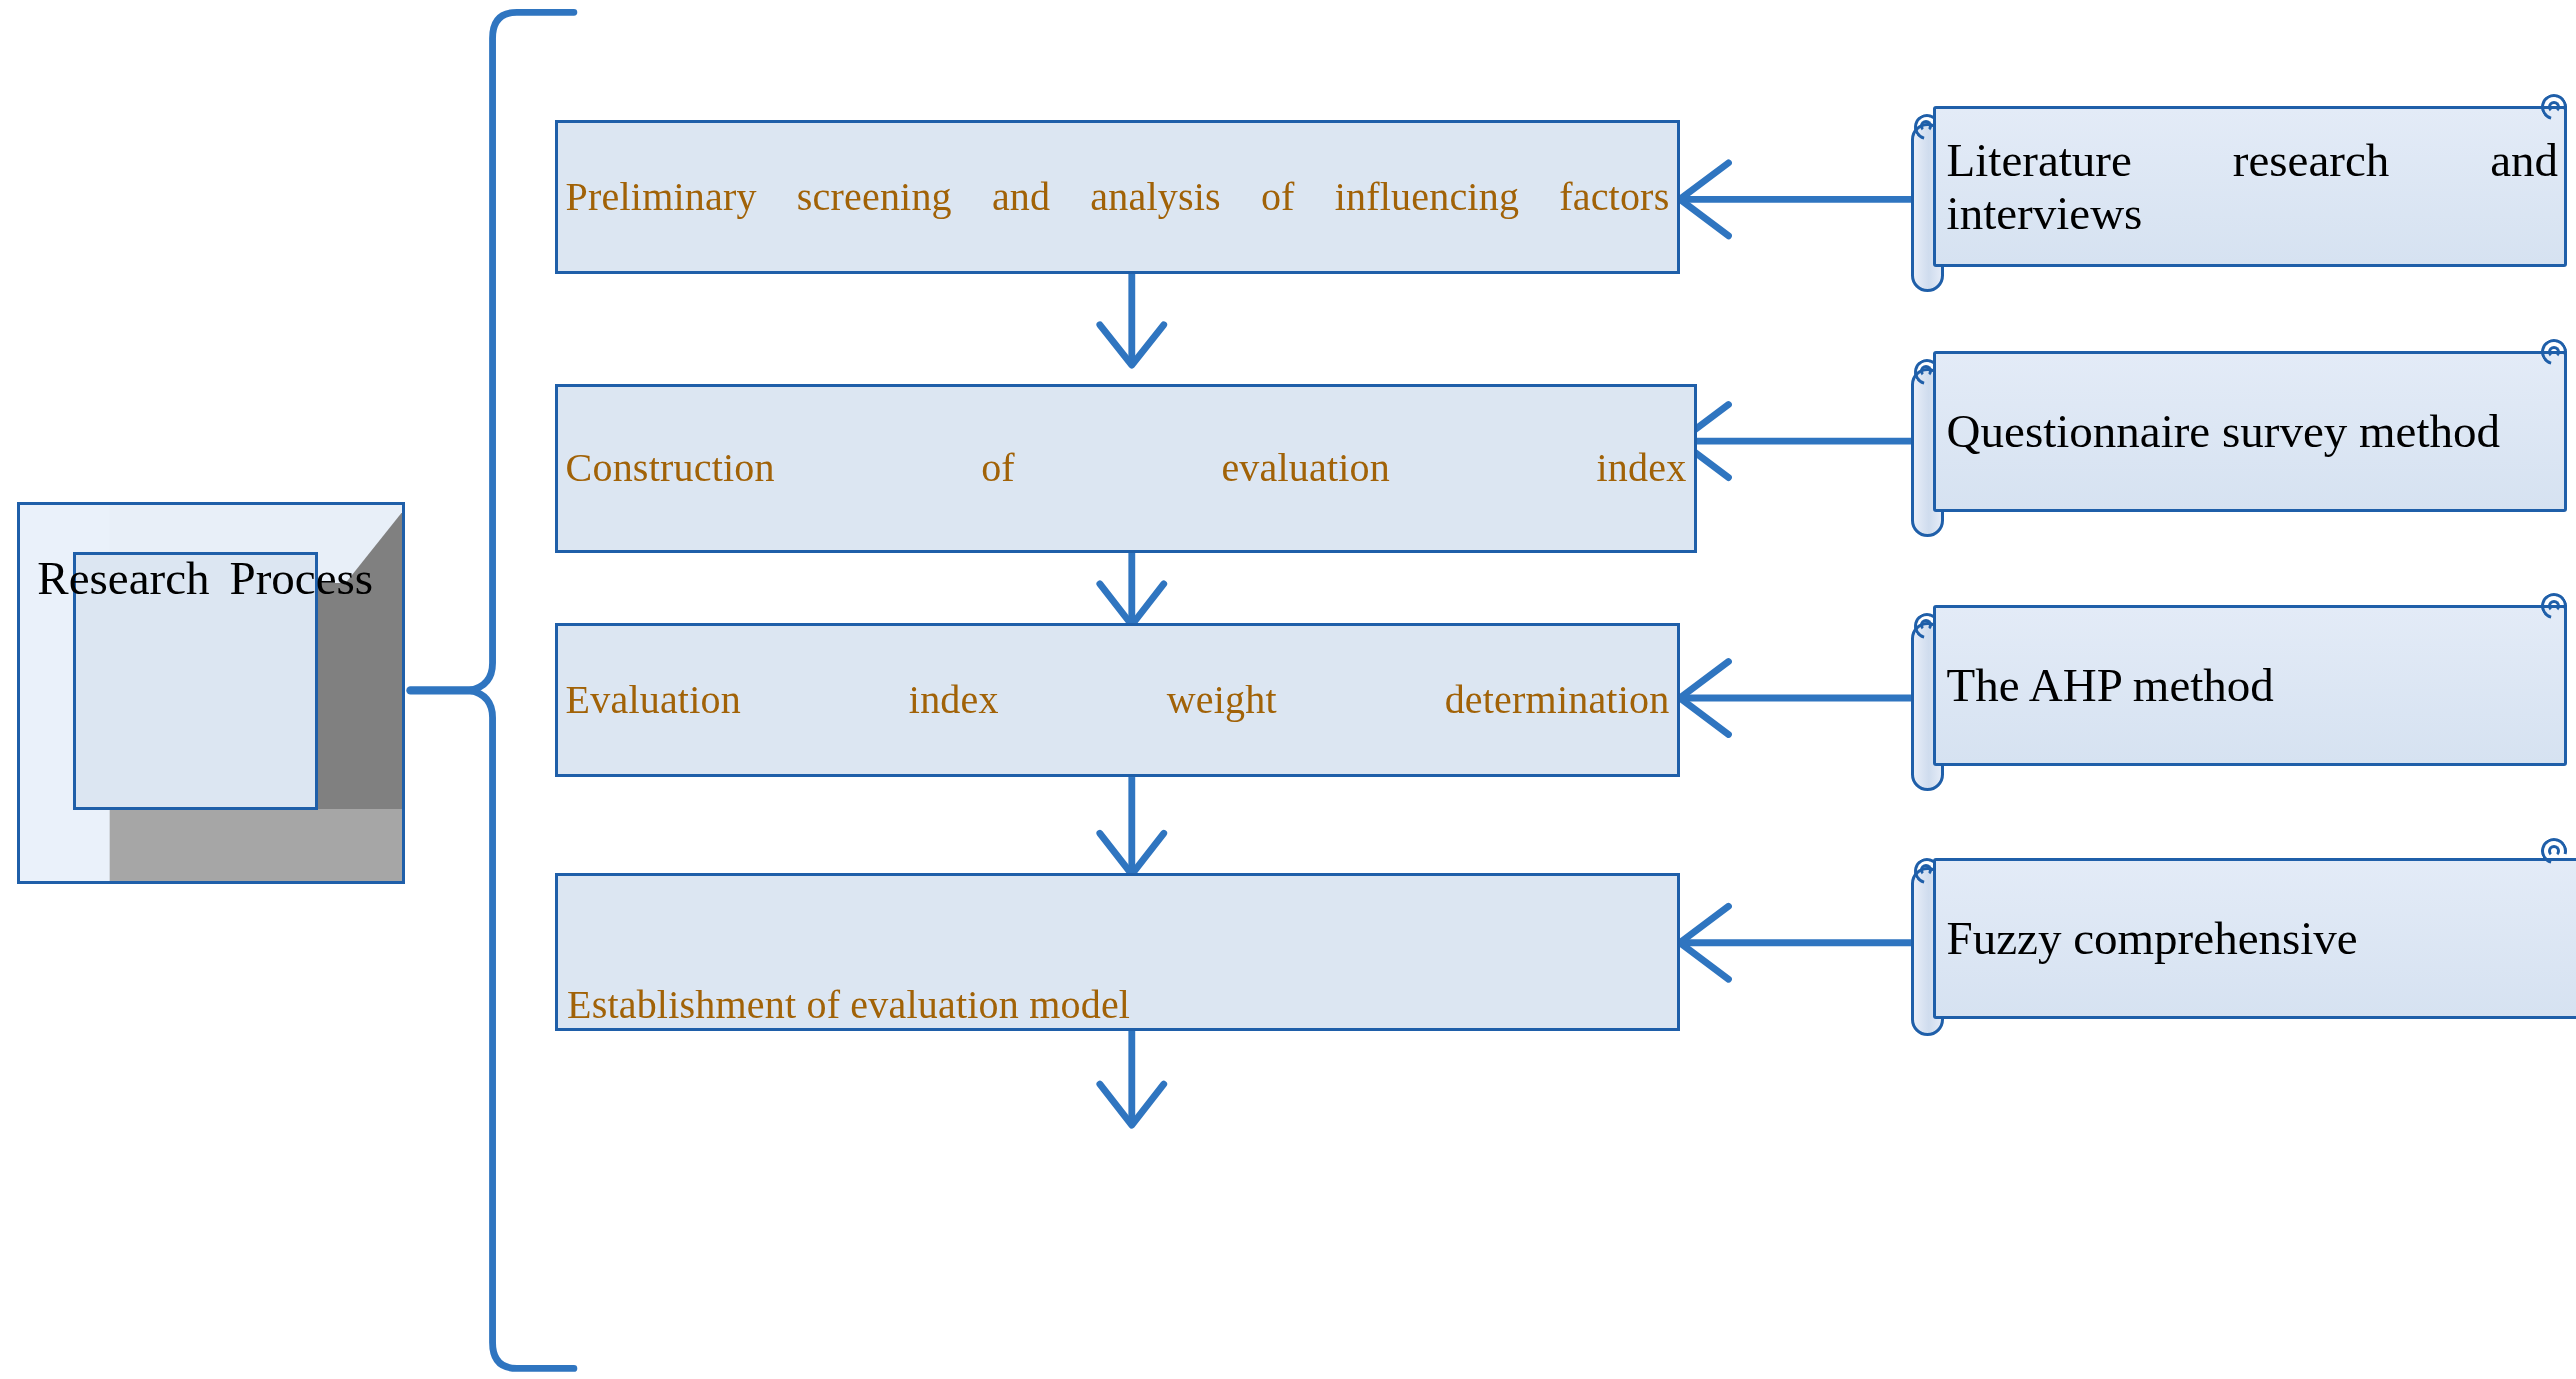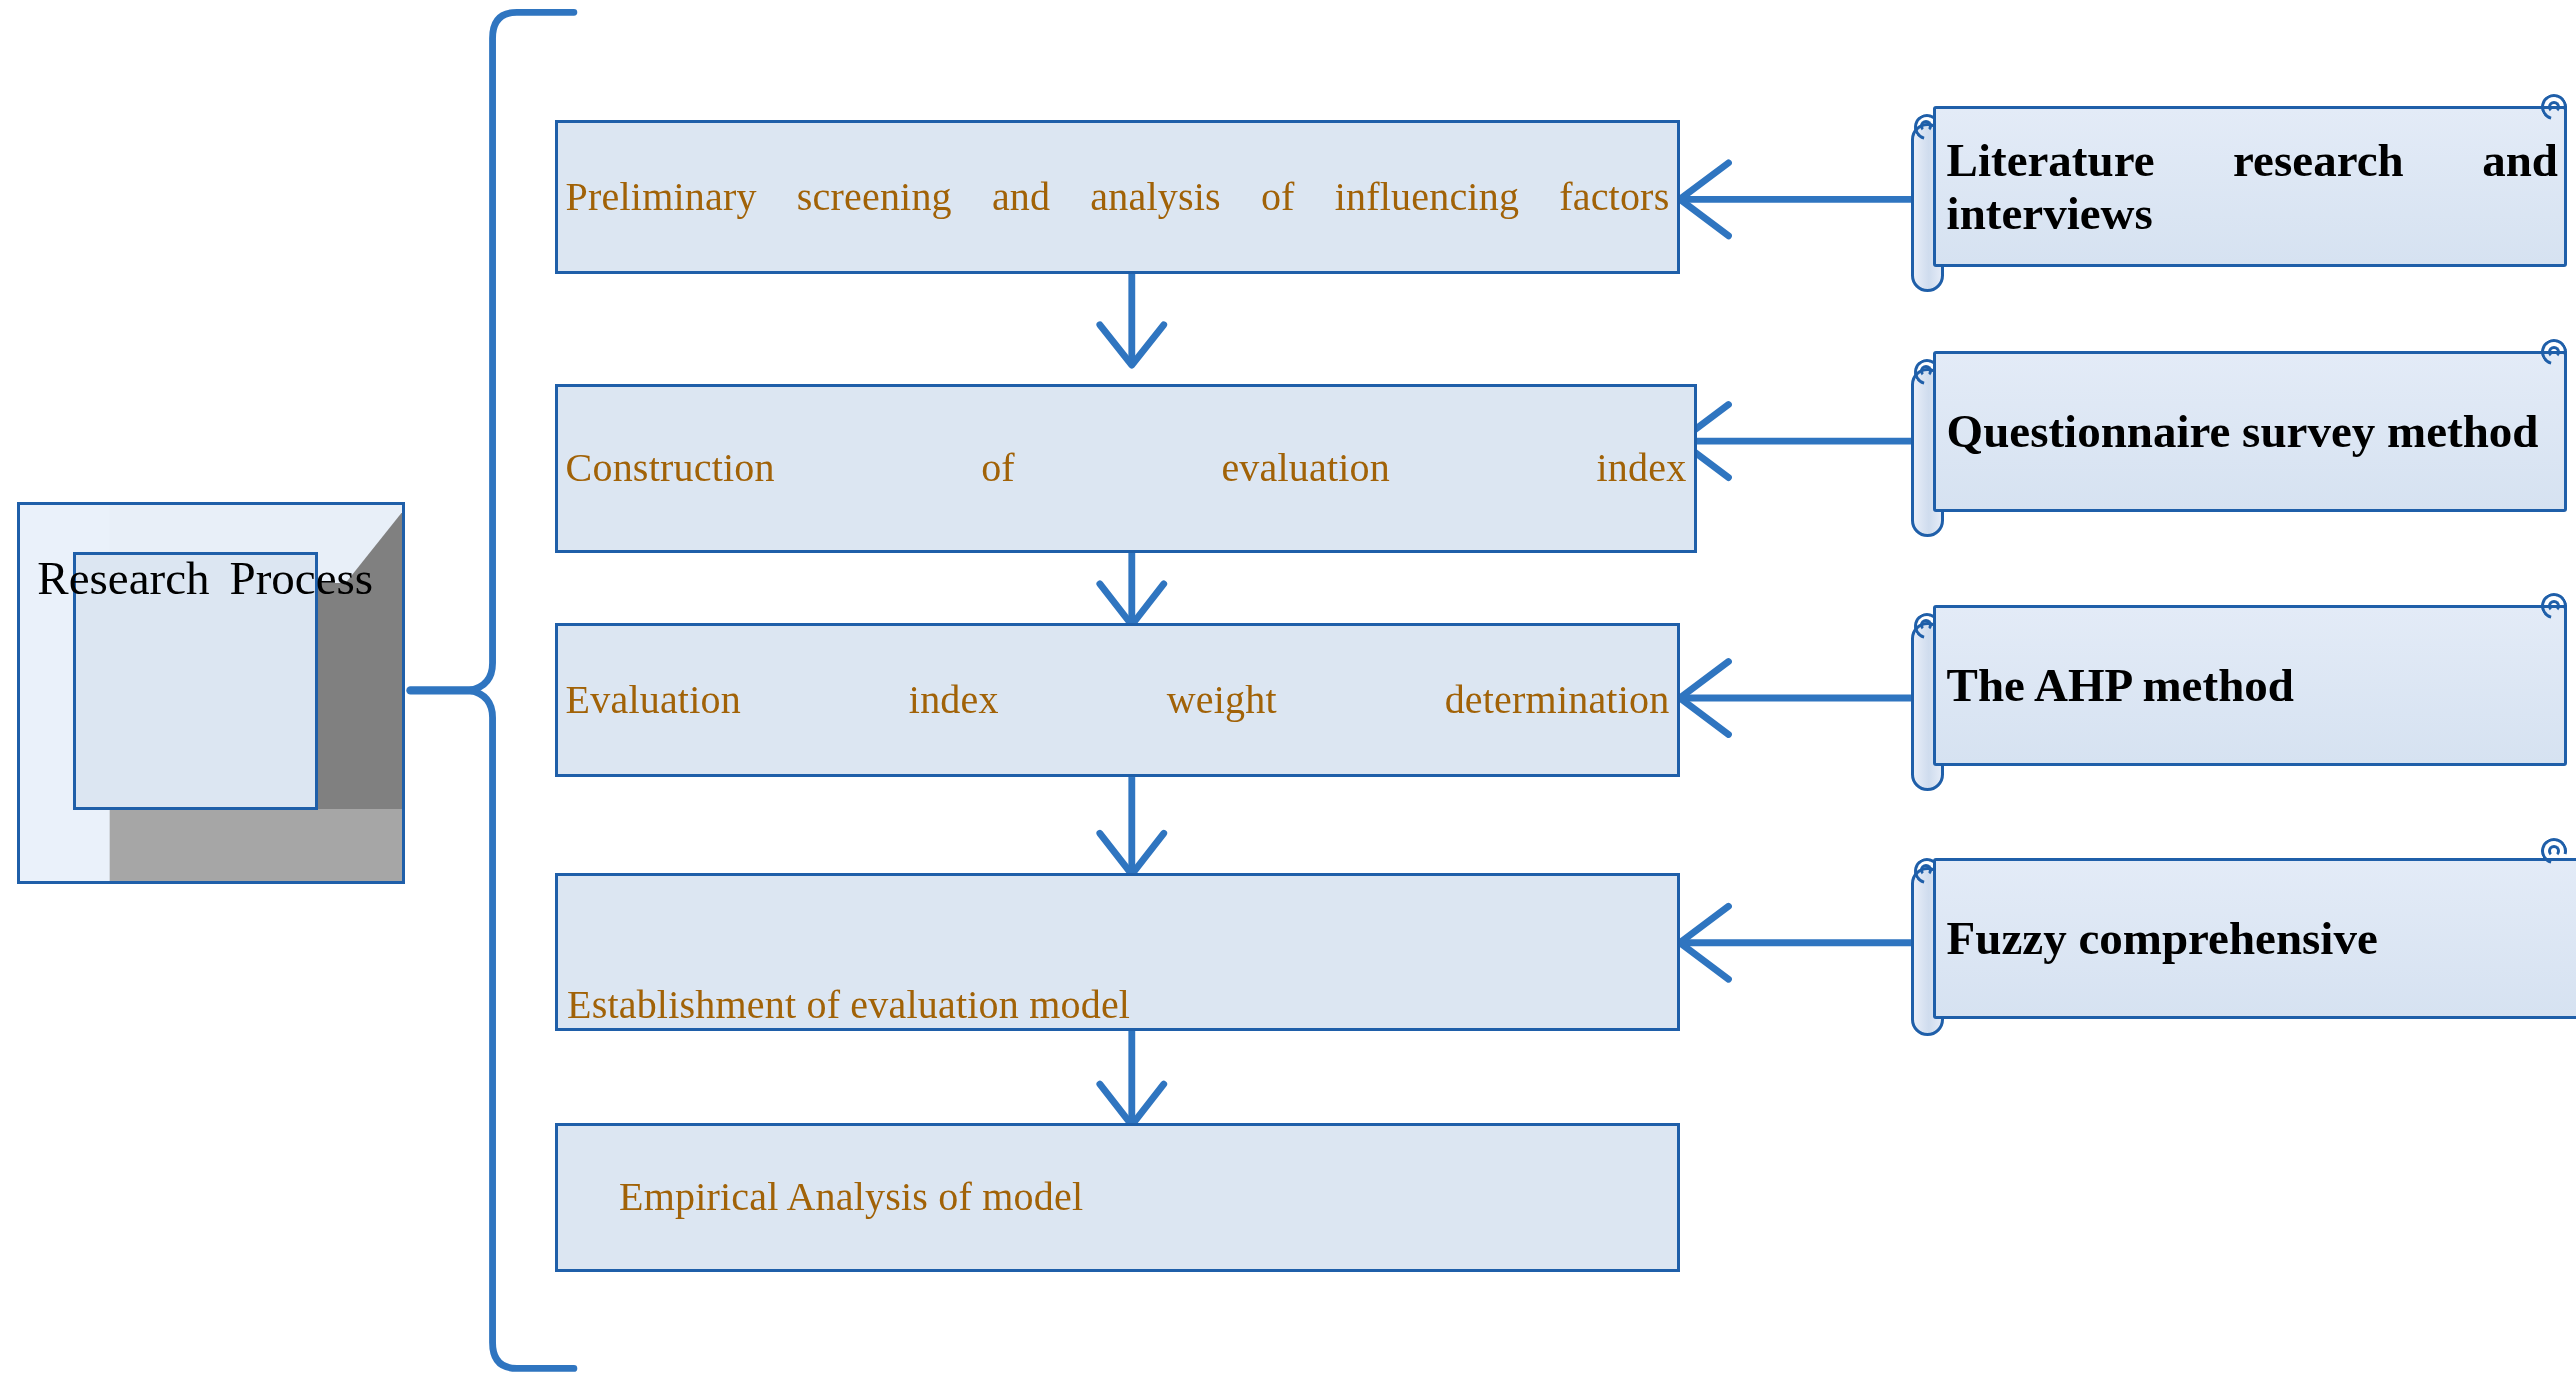"Literature research and interviews" .note-panel .np-text { font-weight: bold -> none }
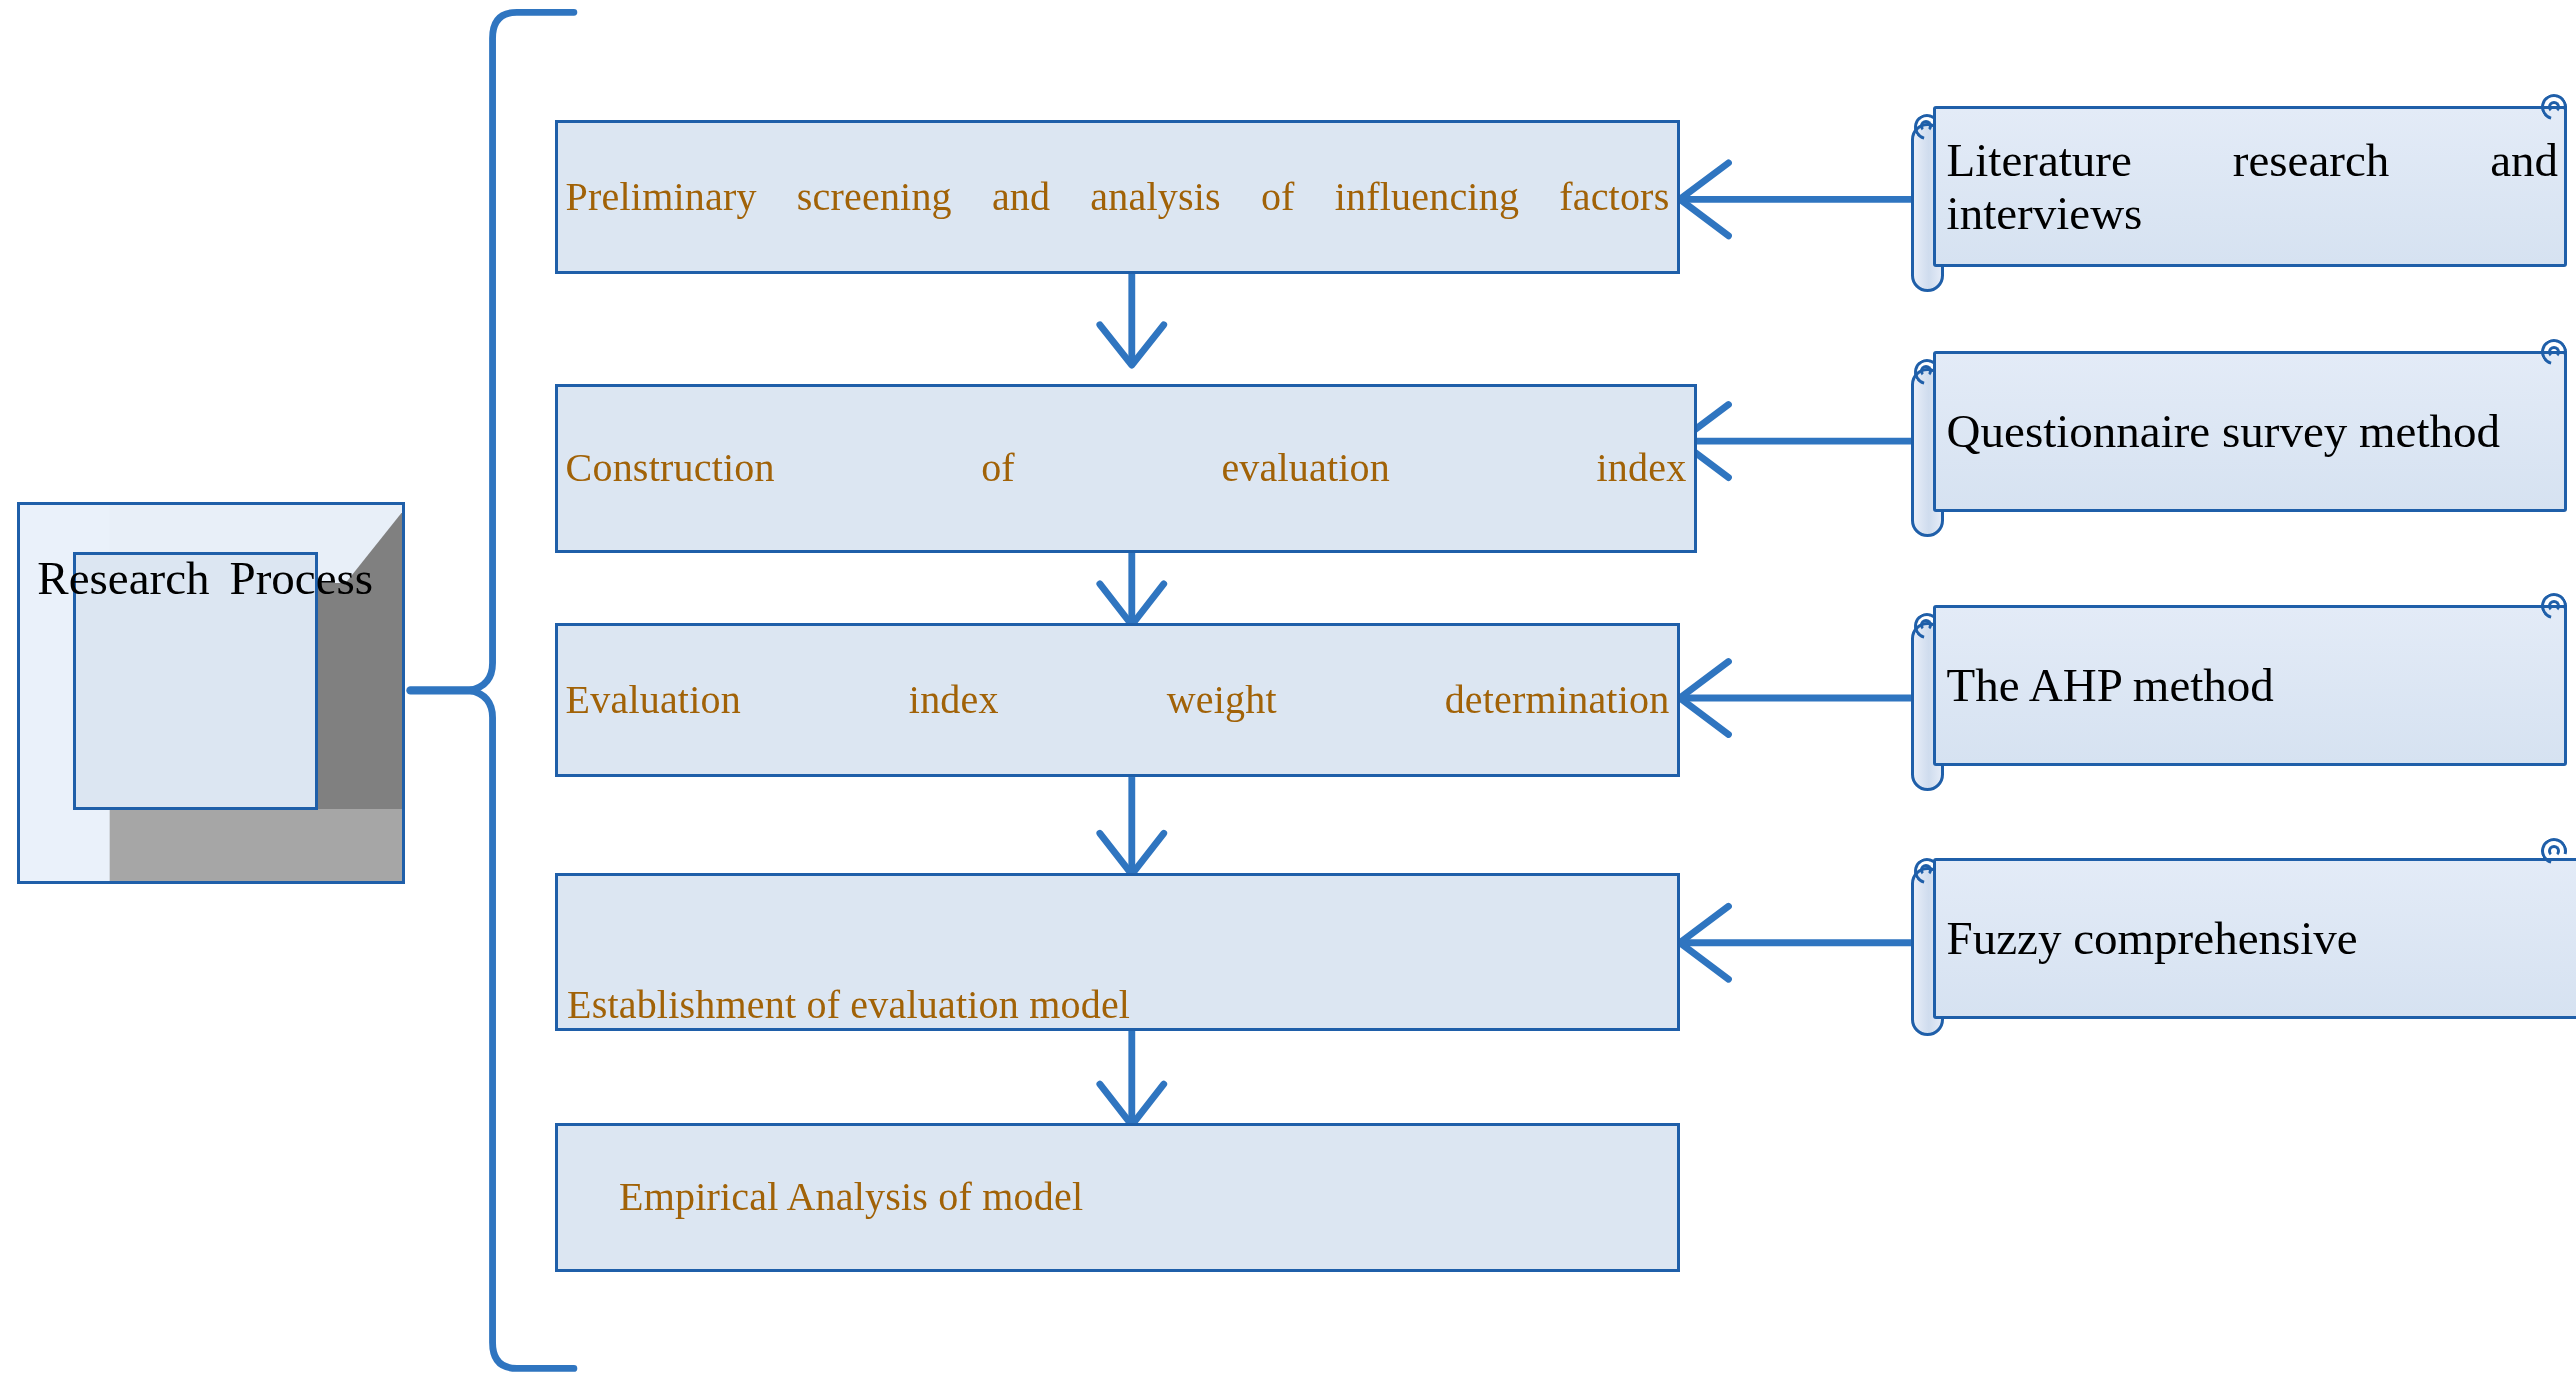"Empirical Analysis of model" div.flow-box { html: <div> <div>Empirical Analysis of model</div> </div> -> none }
